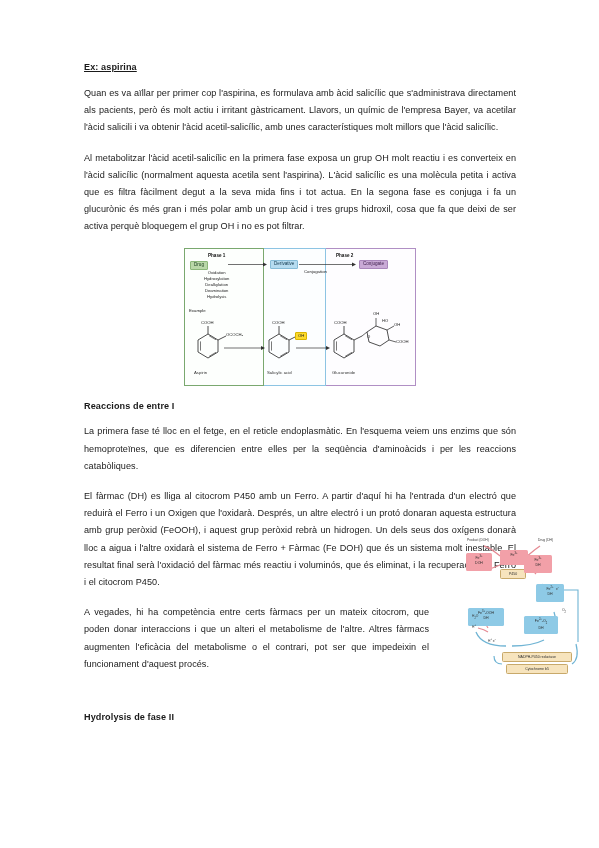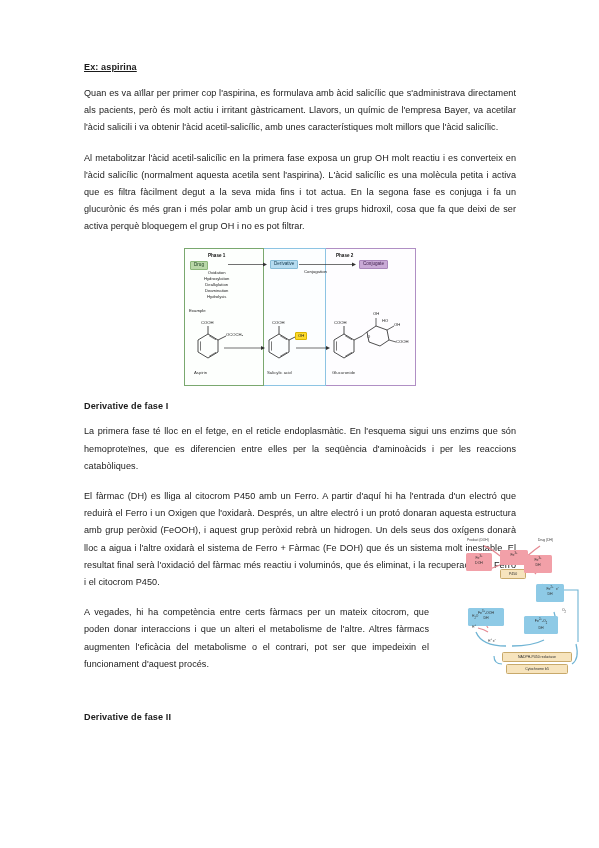"Derivative de fase I" h2.heading { text: Derivative de fase -> Reaccions de entre }
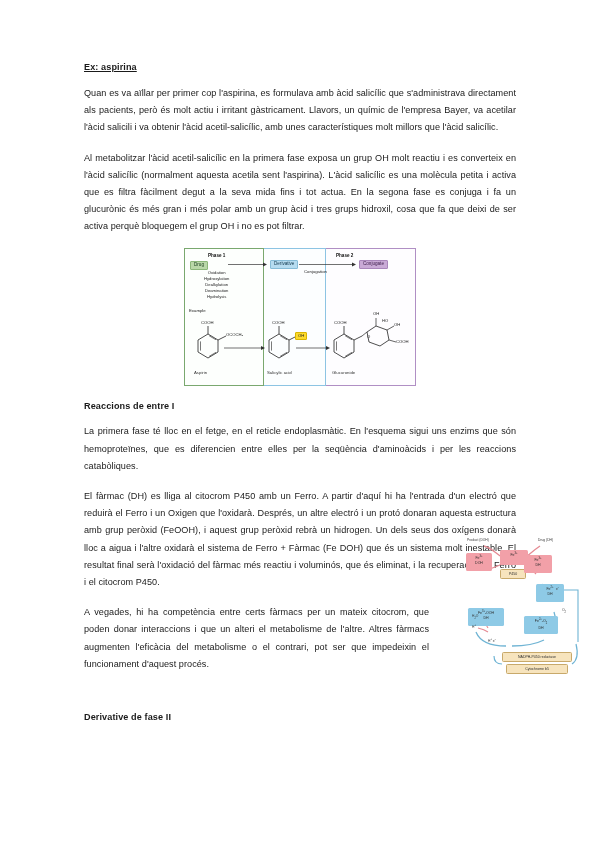"La primera fase té lloc" p.para { text: sigui -> veiem }
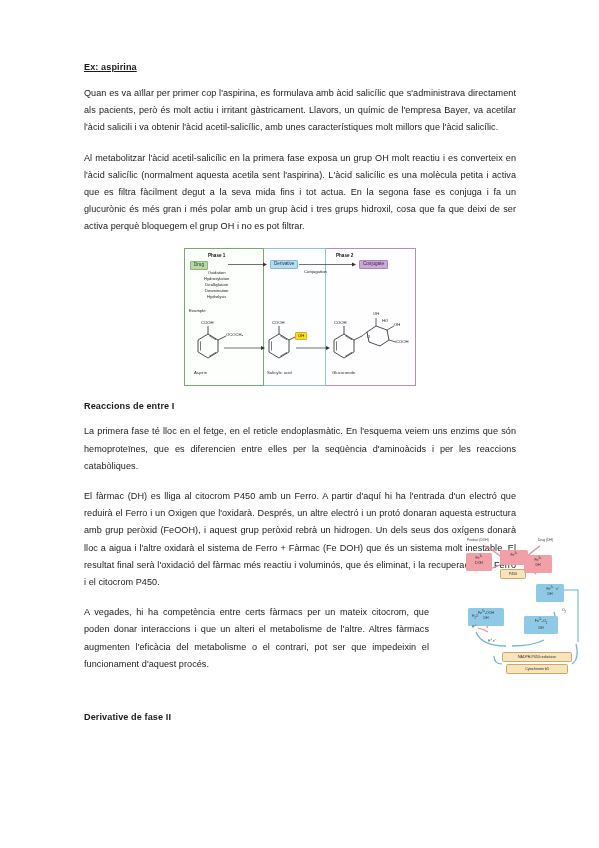"Derivative de fase II" h2.heading { text: Derivative -> Hydrolysis }
